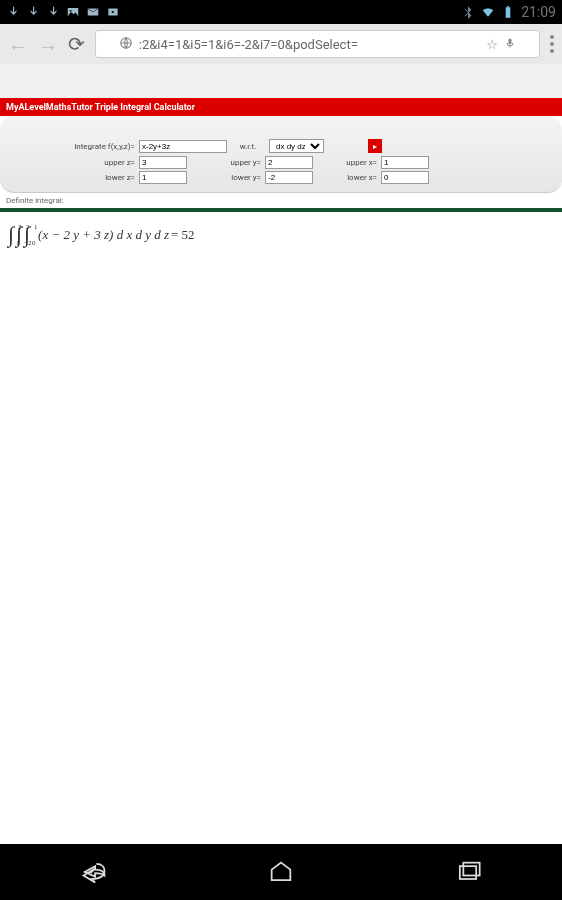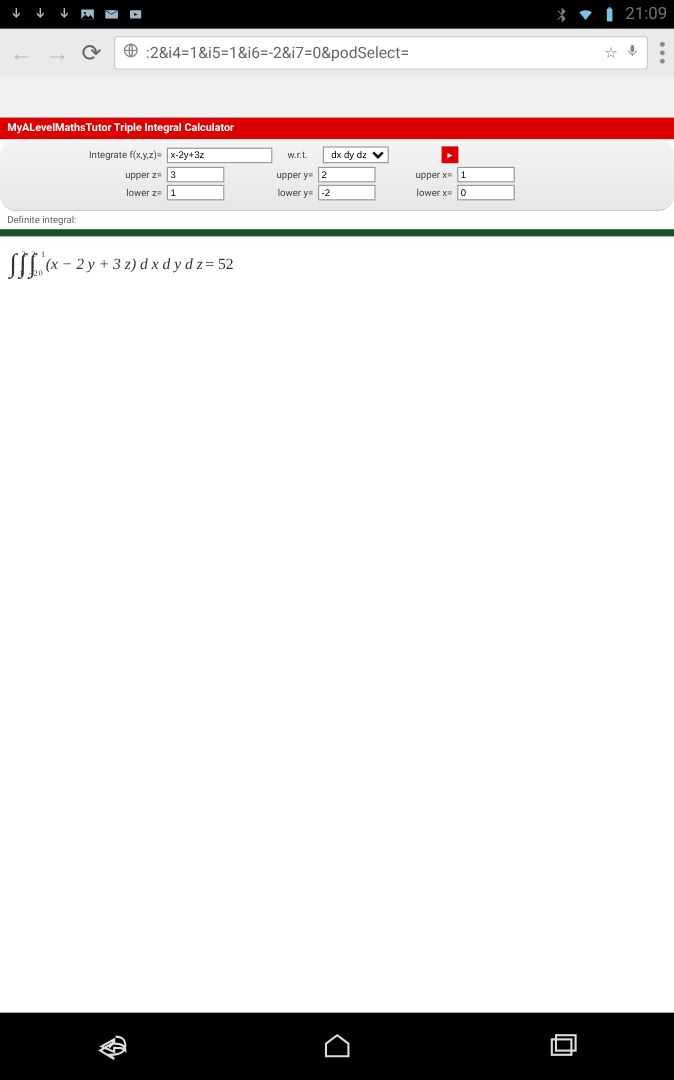":2&i4=1&i5=1&i6=-2&i7=0&podSelect=" .url-pill { padding: 0 6px -> 0 23px }
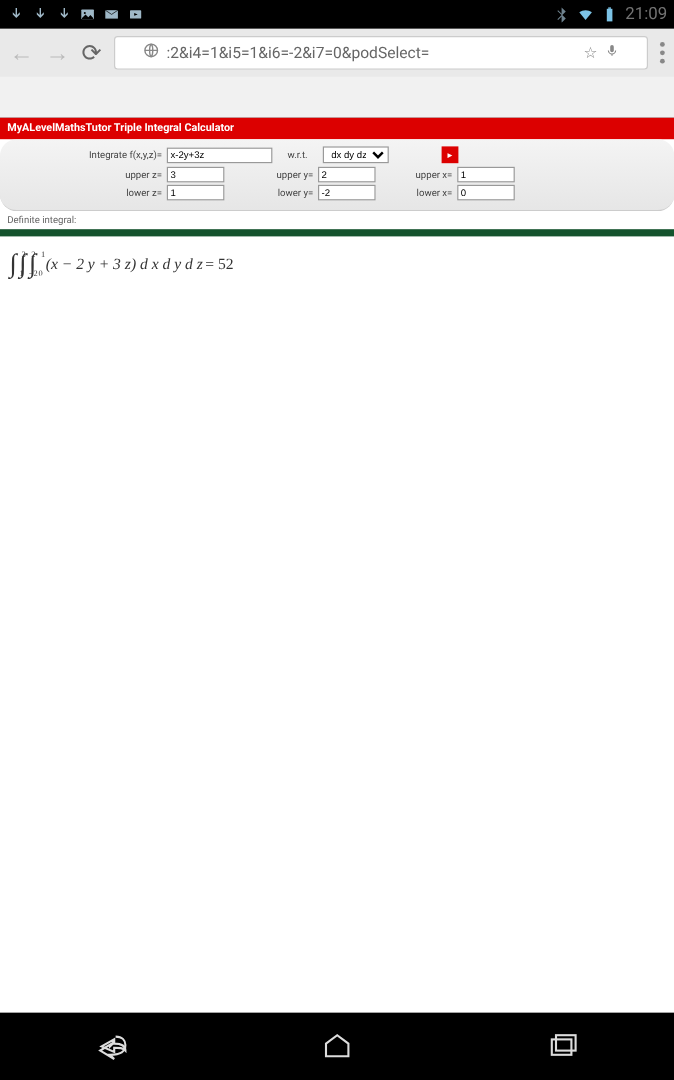"Integrate f(x,y,z)=" .form-panel { padding: 6px 10px 8px 10px -> 23px 10px 8px 10px }
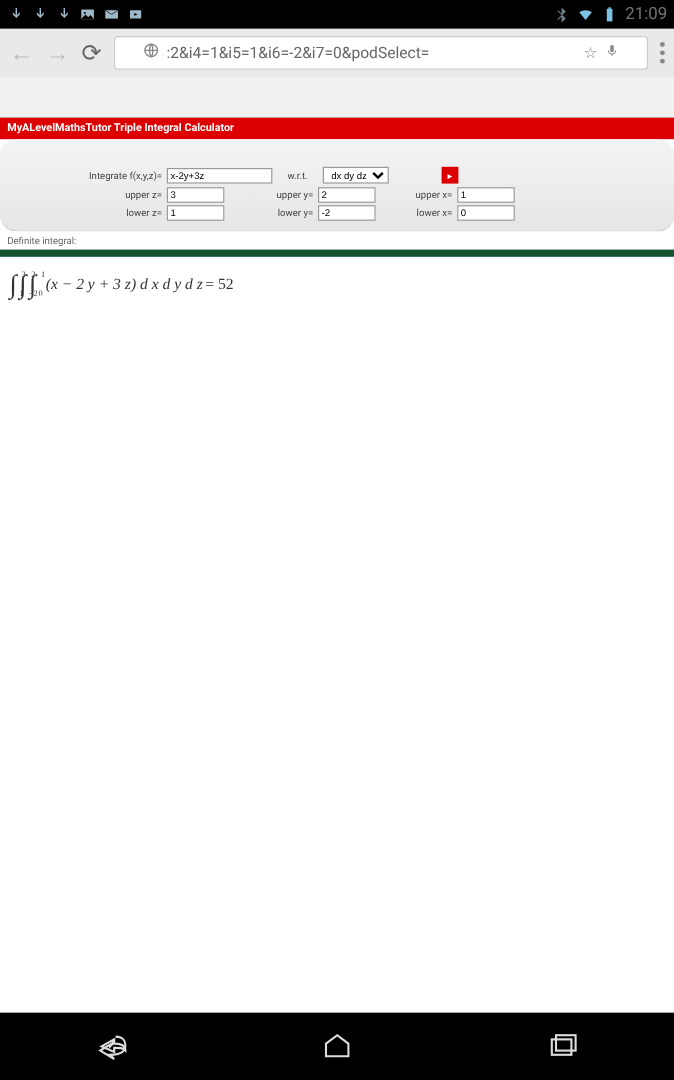"Definite integral:" .result-label { border-bottom: 6px solid #14532d -> 4px solid #14532d }
